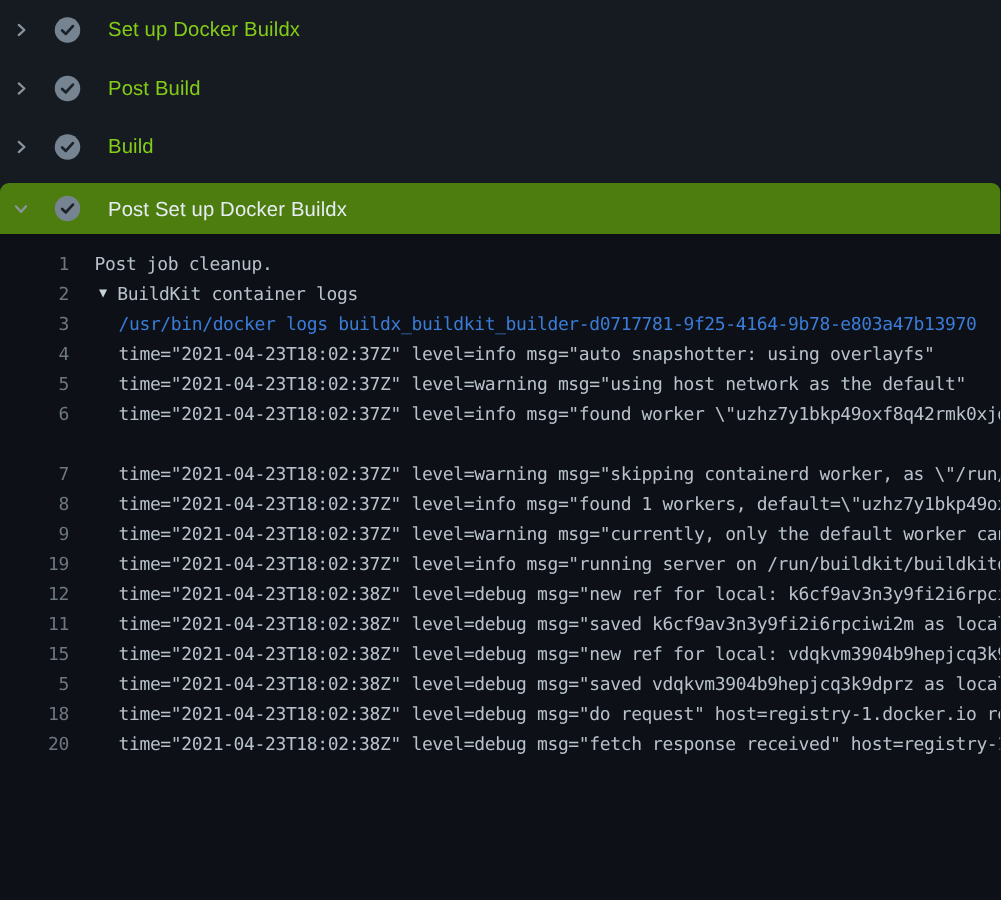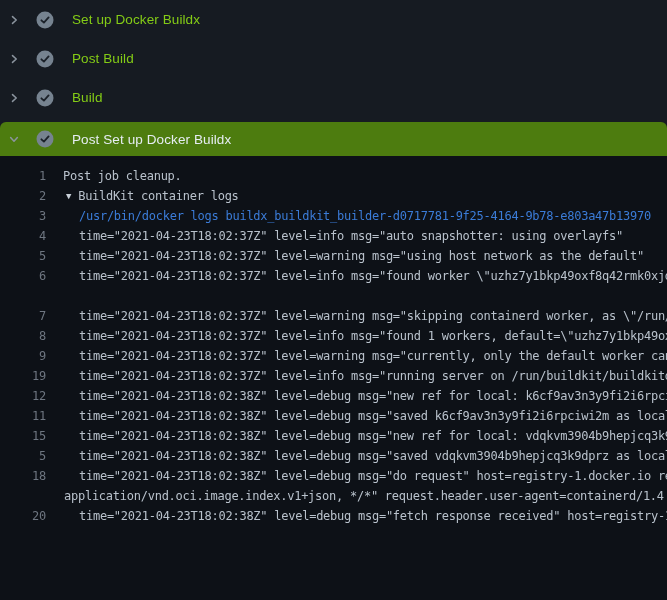"application/vnd.oci.image.index.v1+json," div.log-row { html: <div><span></span><span>application/vnd.oci.image.index.v1+json, */*" request.header.user-agent=containerd/1.4</span></div> -> none }
